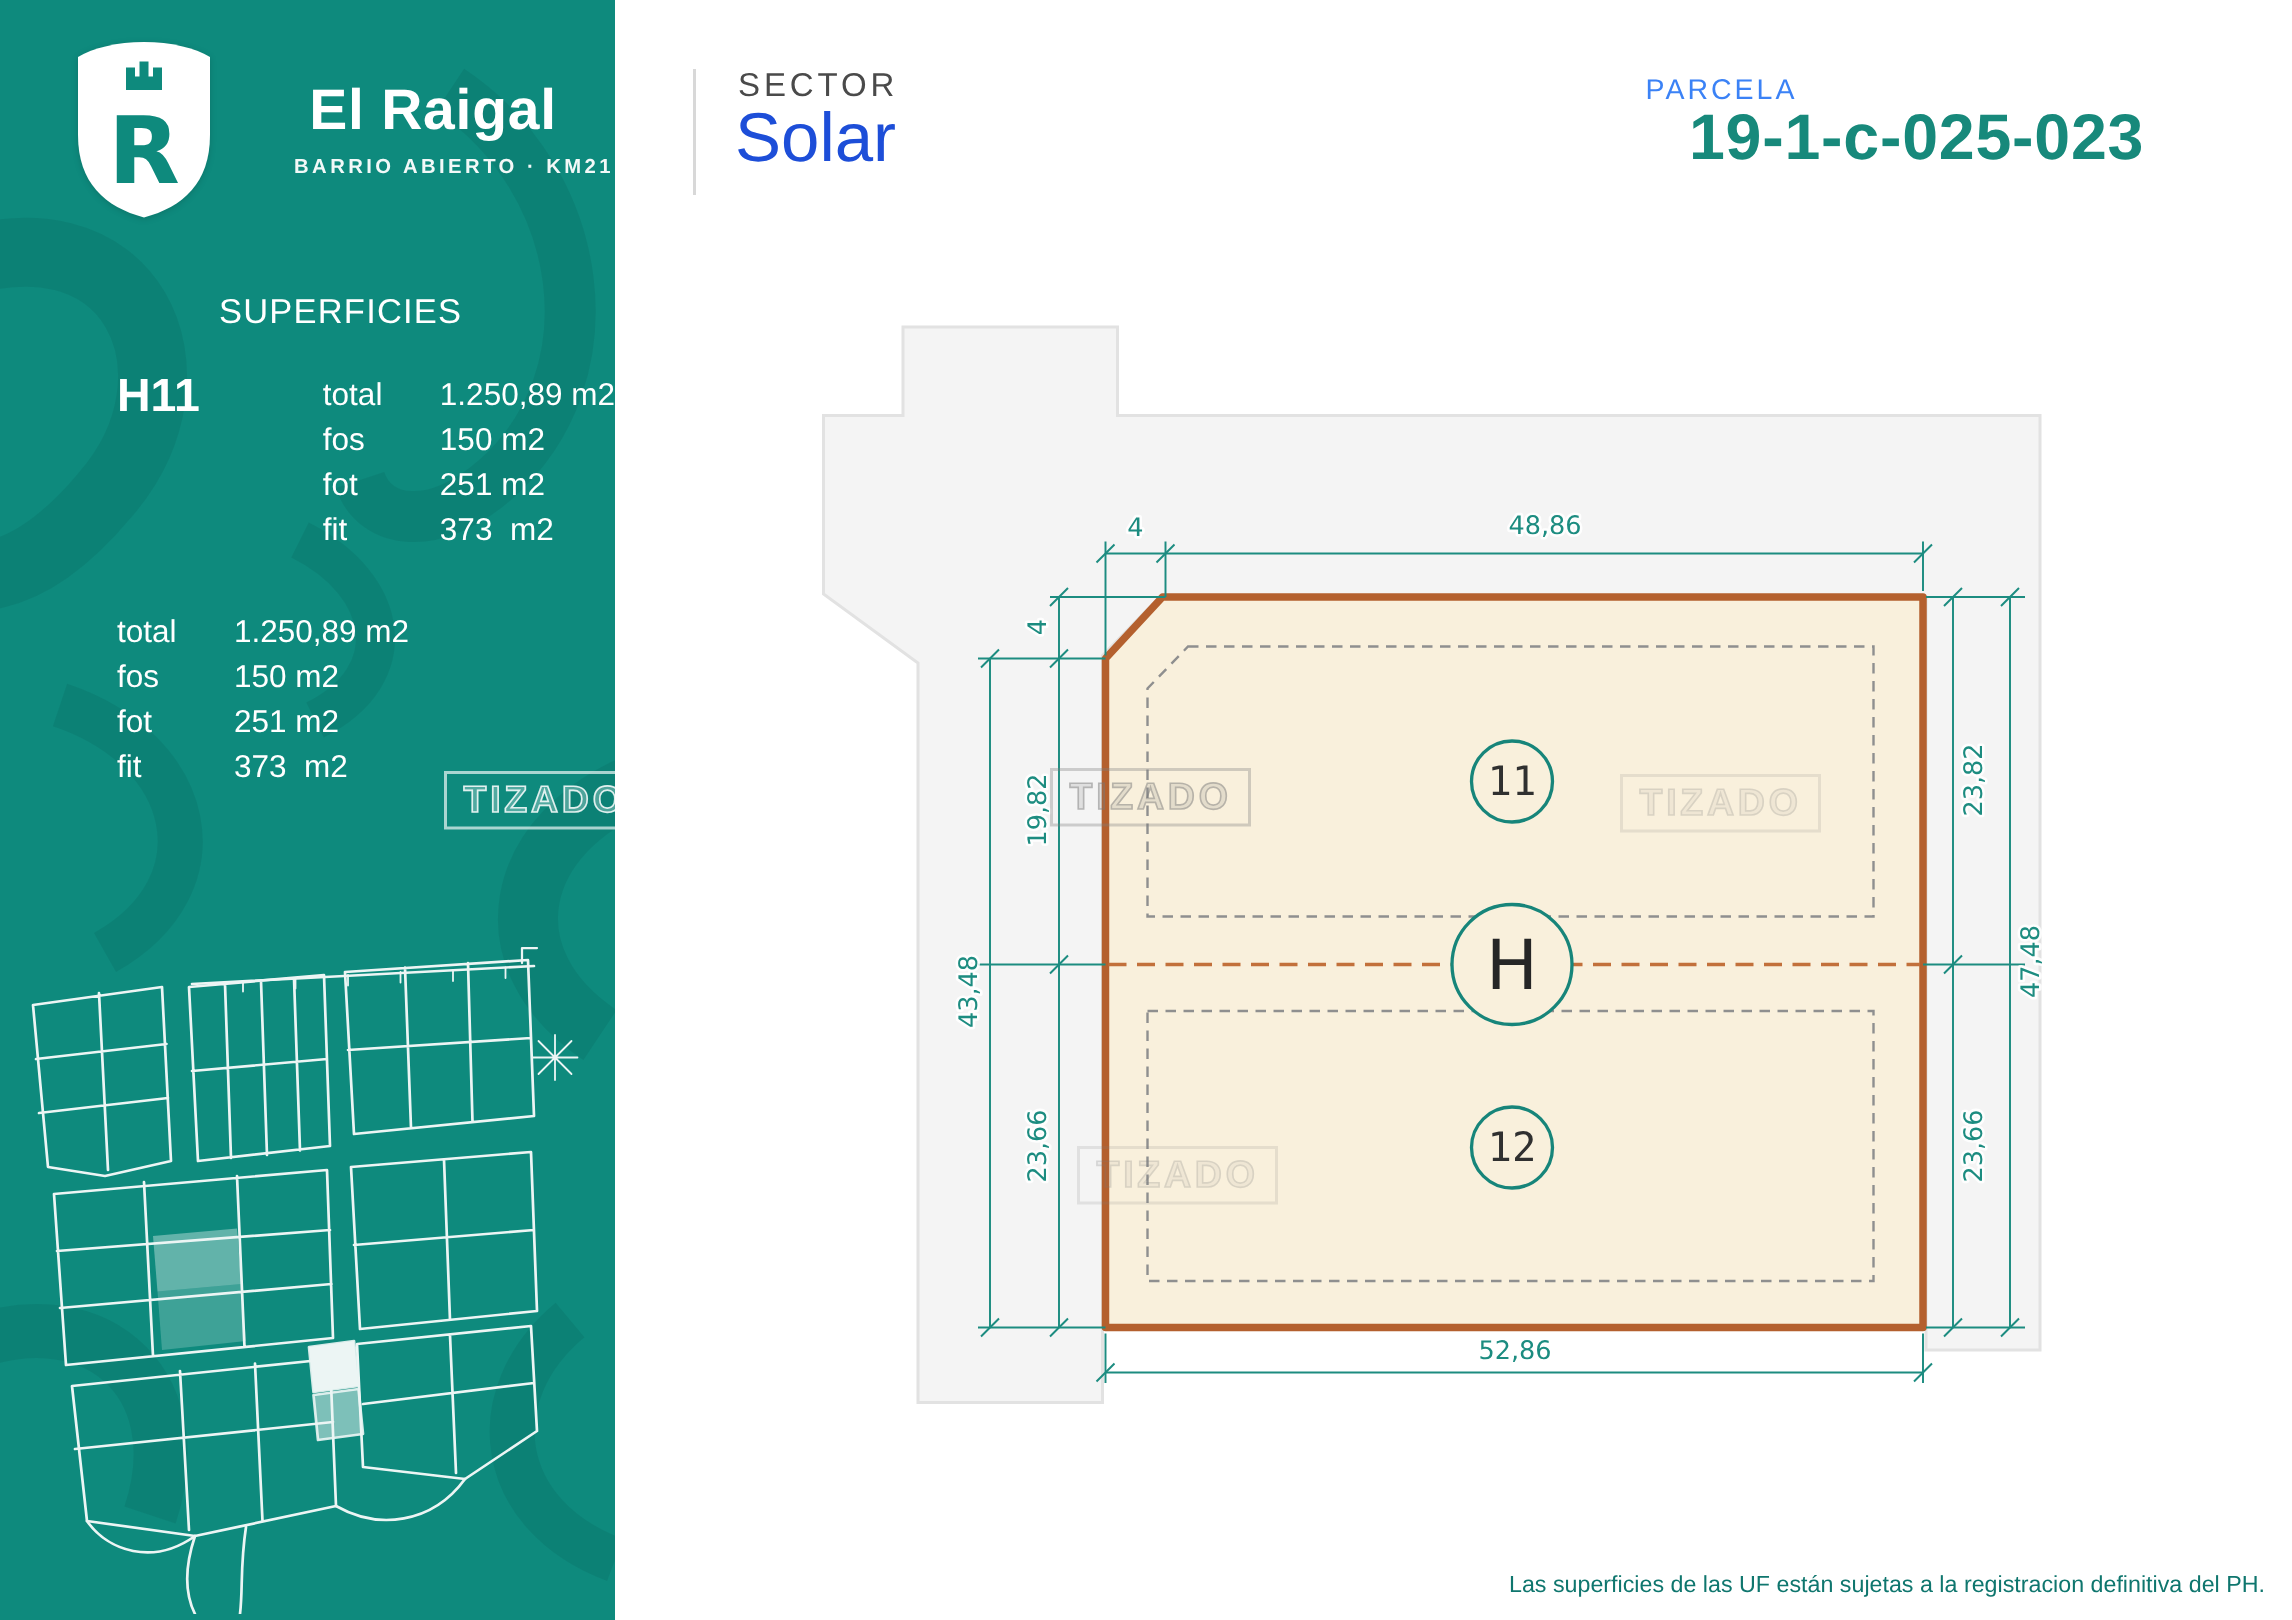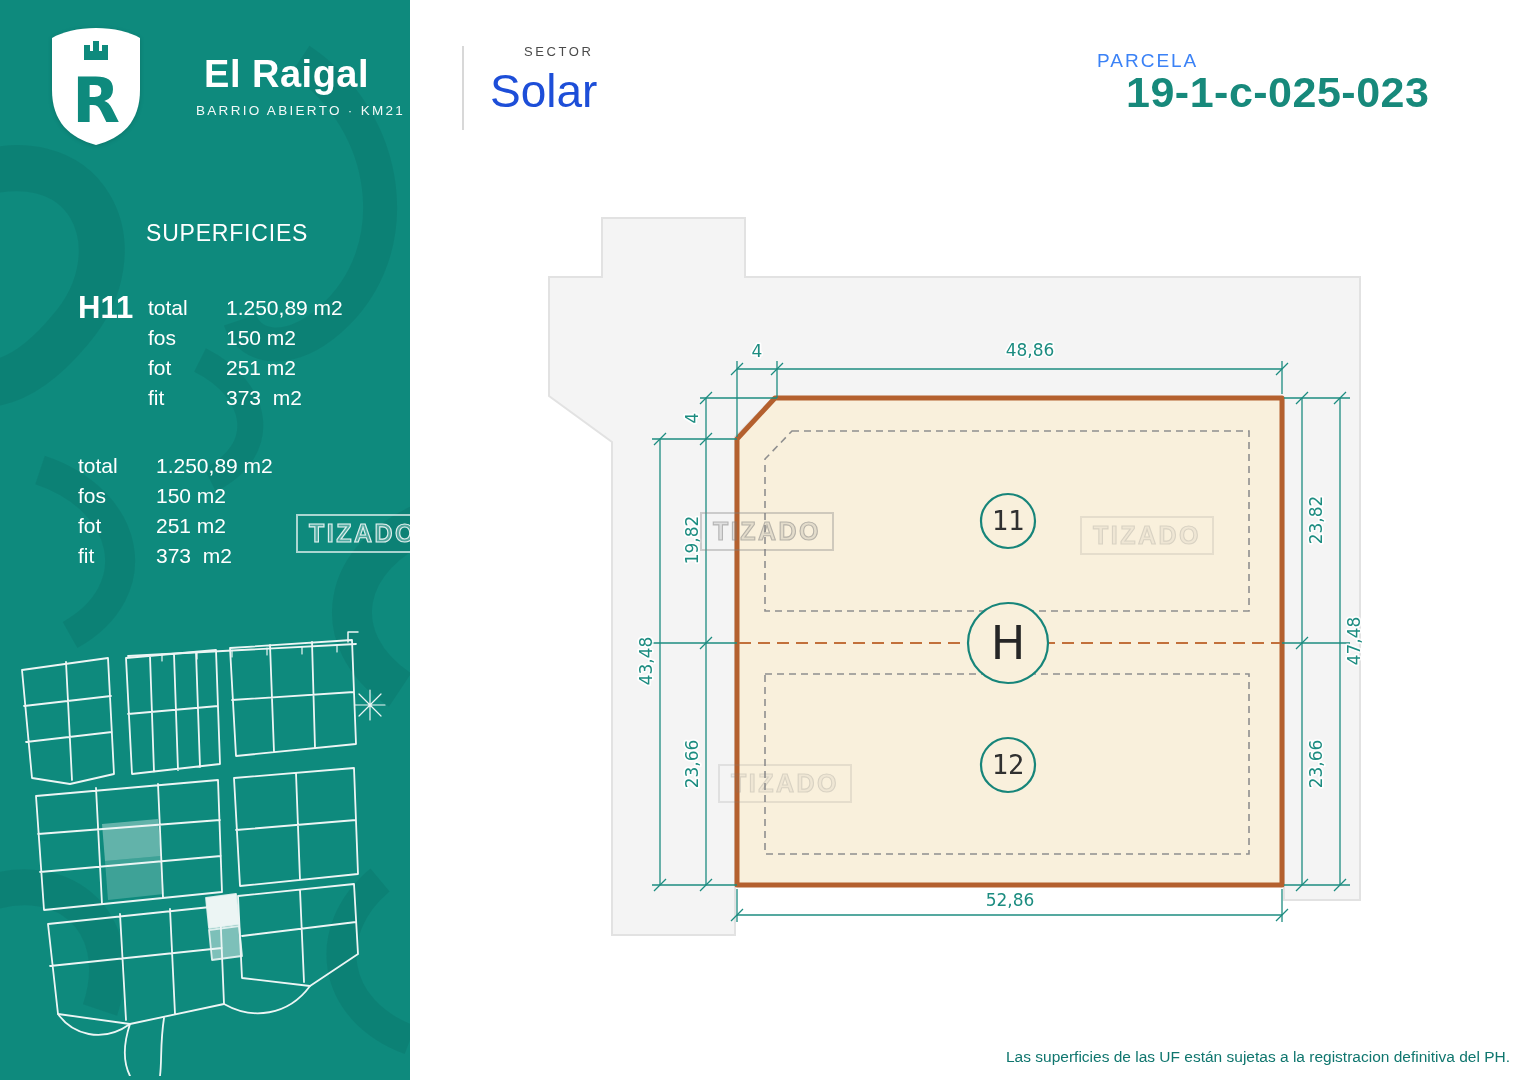"SECTOR" .sector-label { font-size: 13px -> 22px; margin-left: 32px -> none }
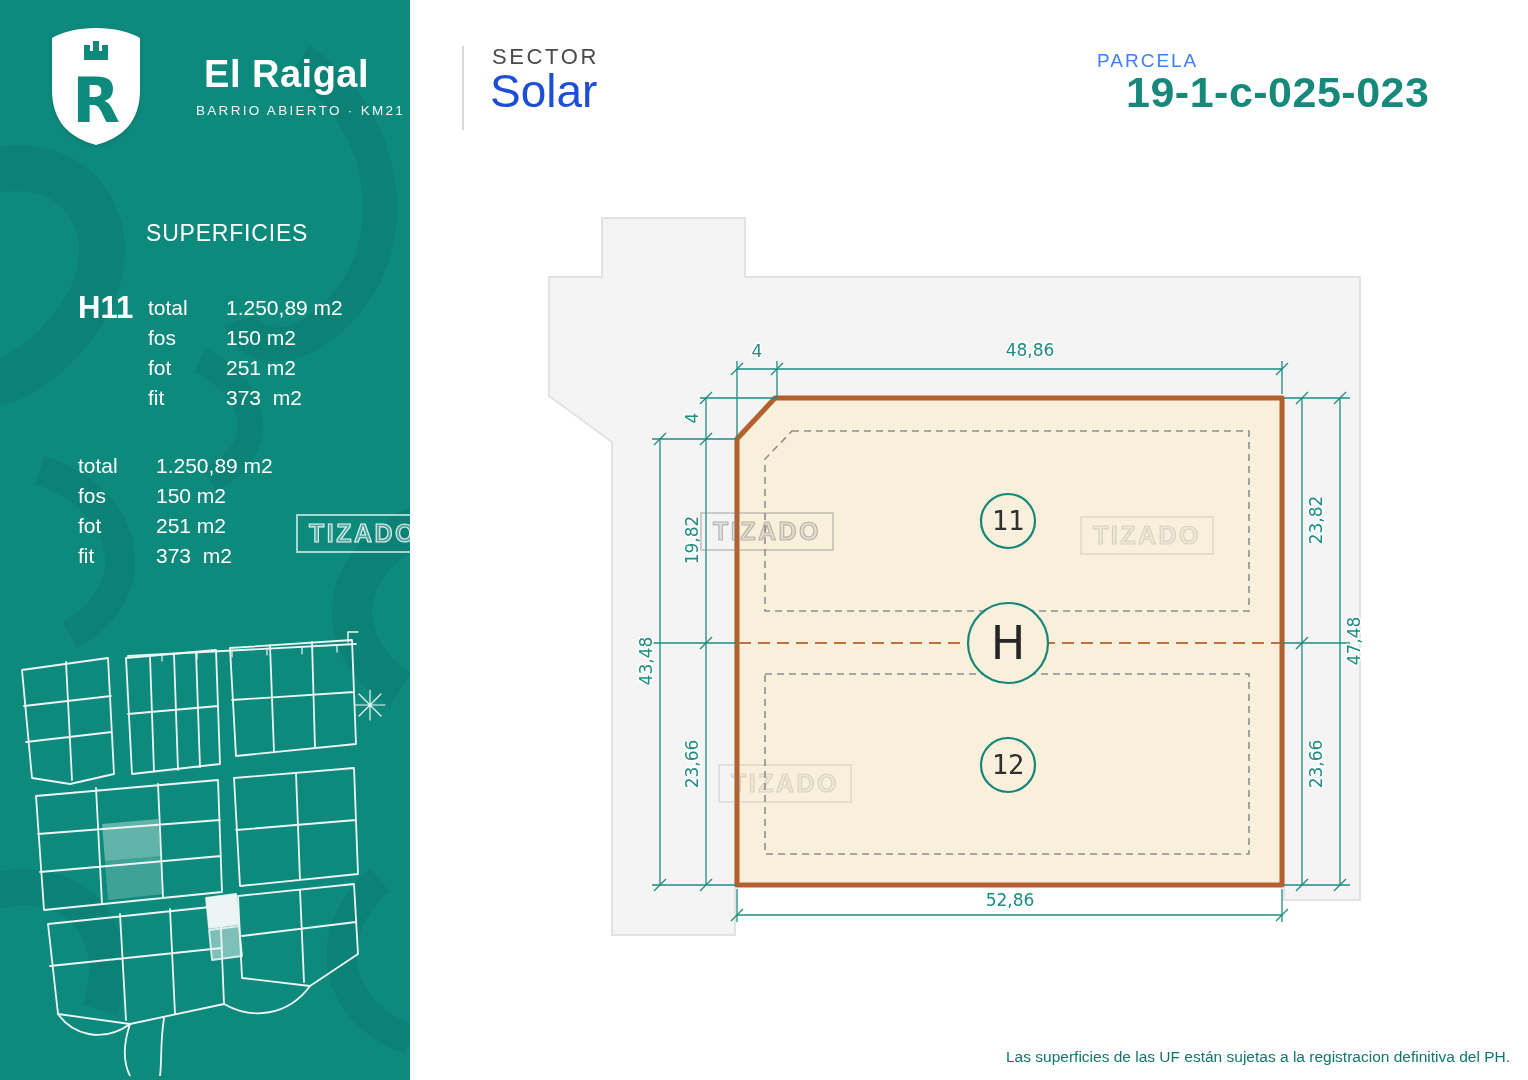"BARRIO ABIERTO · KM21" .brand-tagline { font-weight: normal -> bold }
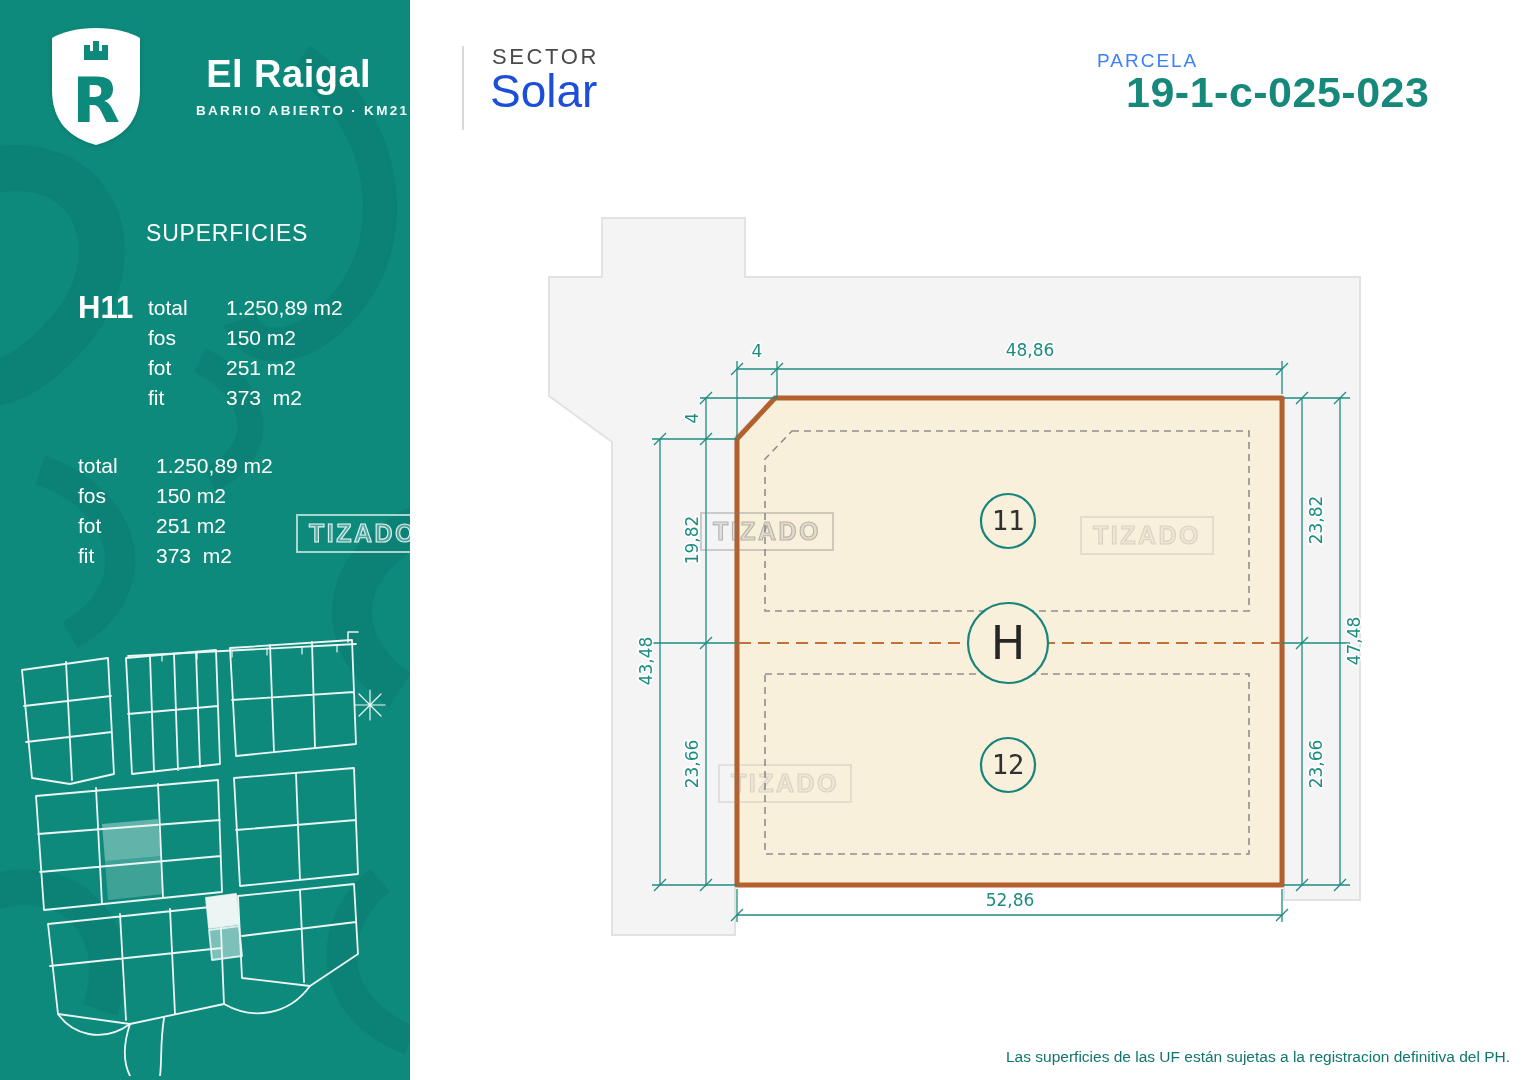"SUPERFICIES" .sup-title { margin: 72px 0 0 146px -> 46px 0 0 146px }
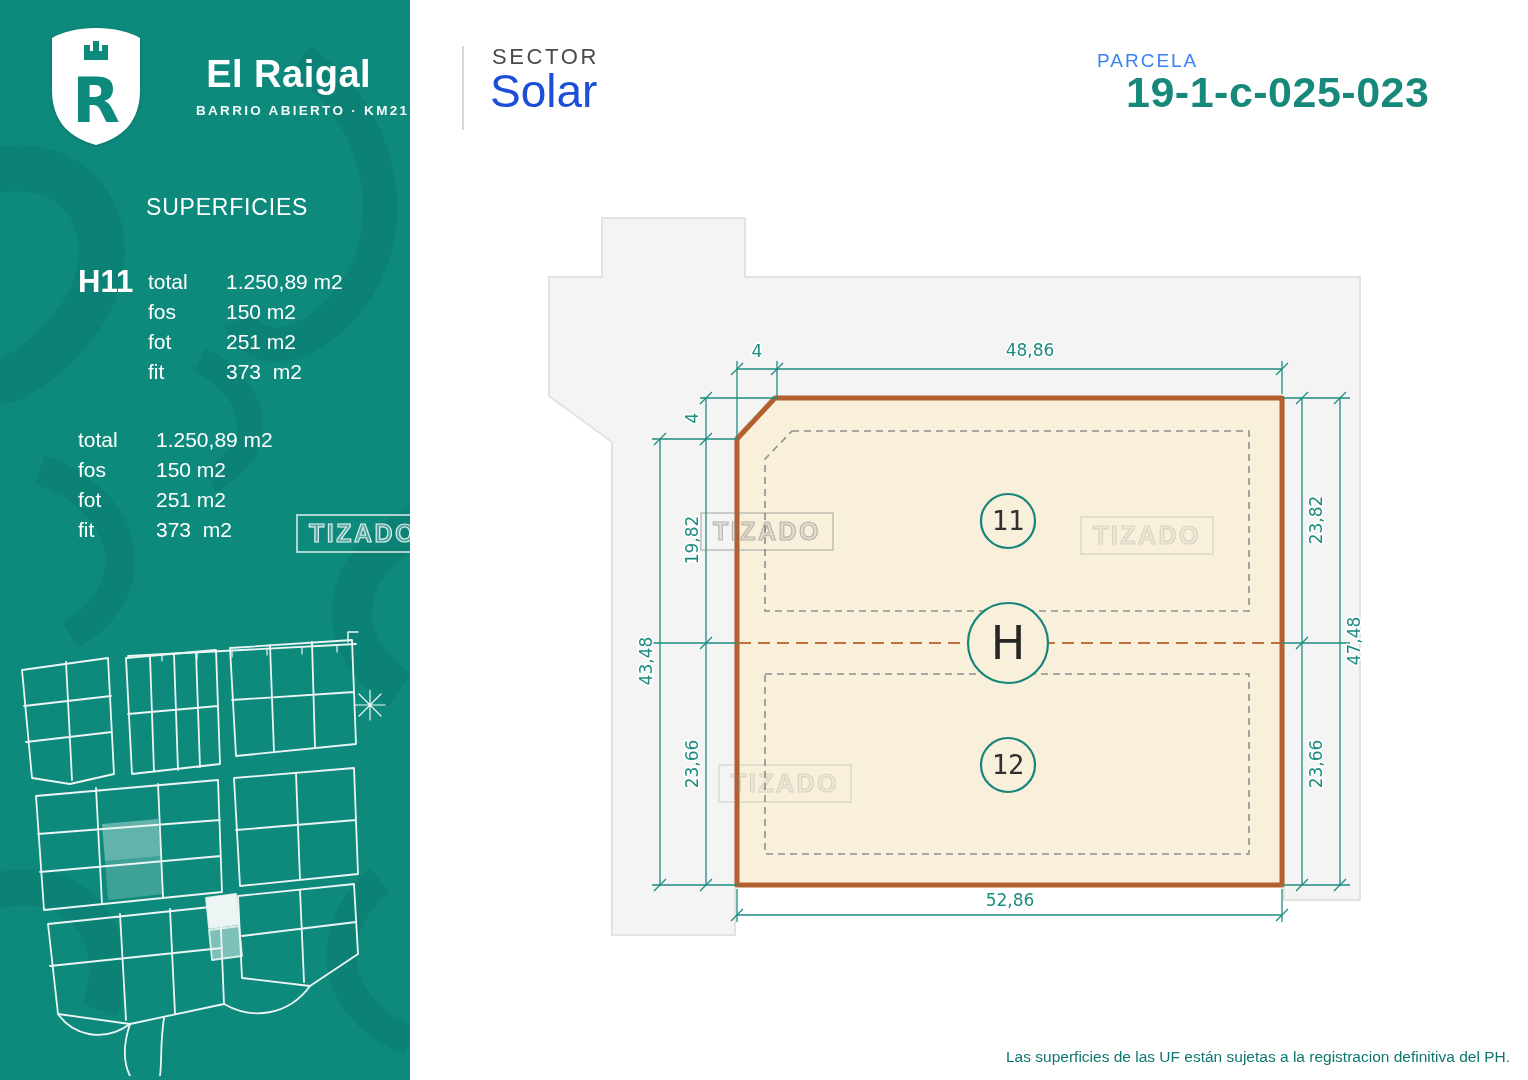"H11" .group { justify-content: none -> space-between; margin: 46px 0 0 78px -> 28px 0 0 78px }
